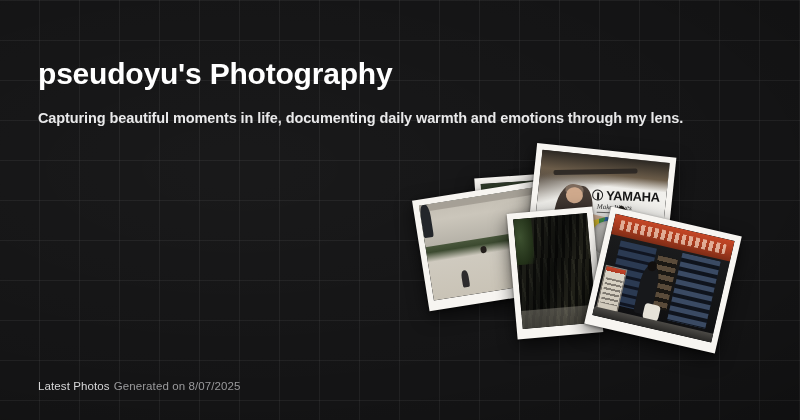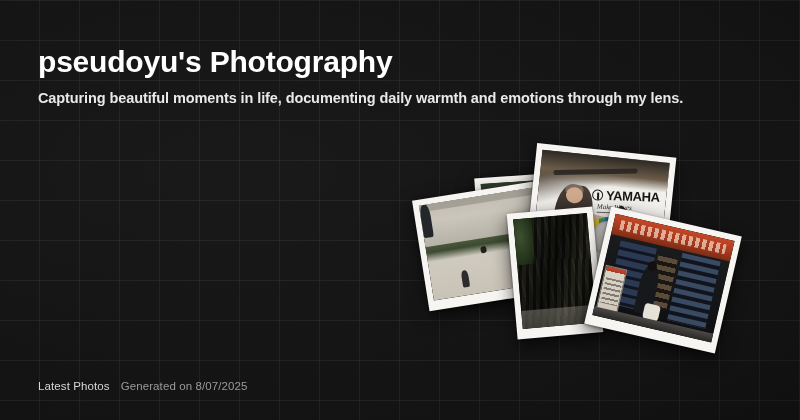"pseudoyu's Photography" #title { margin-top: none -> 12px }
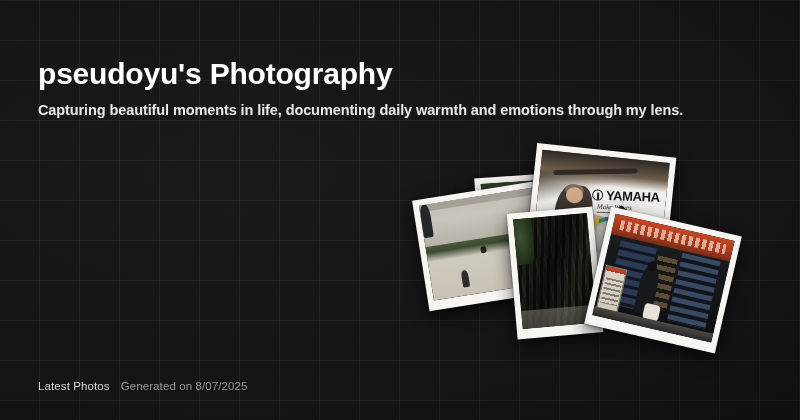"Capturing beautiful moments in life," #subtitle { margin-top: 10px -> 18px }
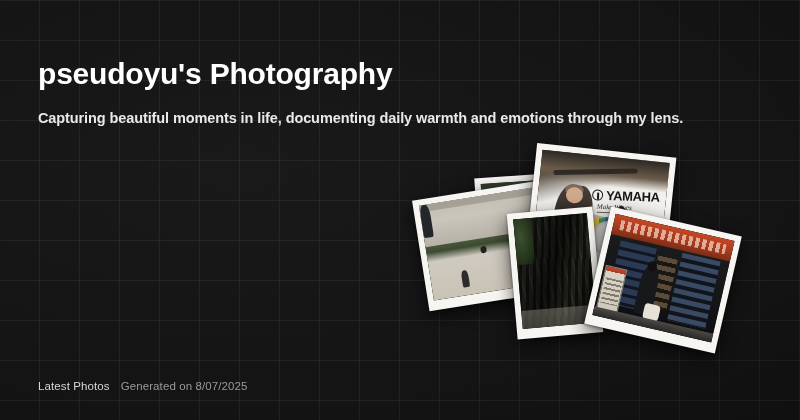"Latest Photos" .footer { gap: 11px -> 4px }
